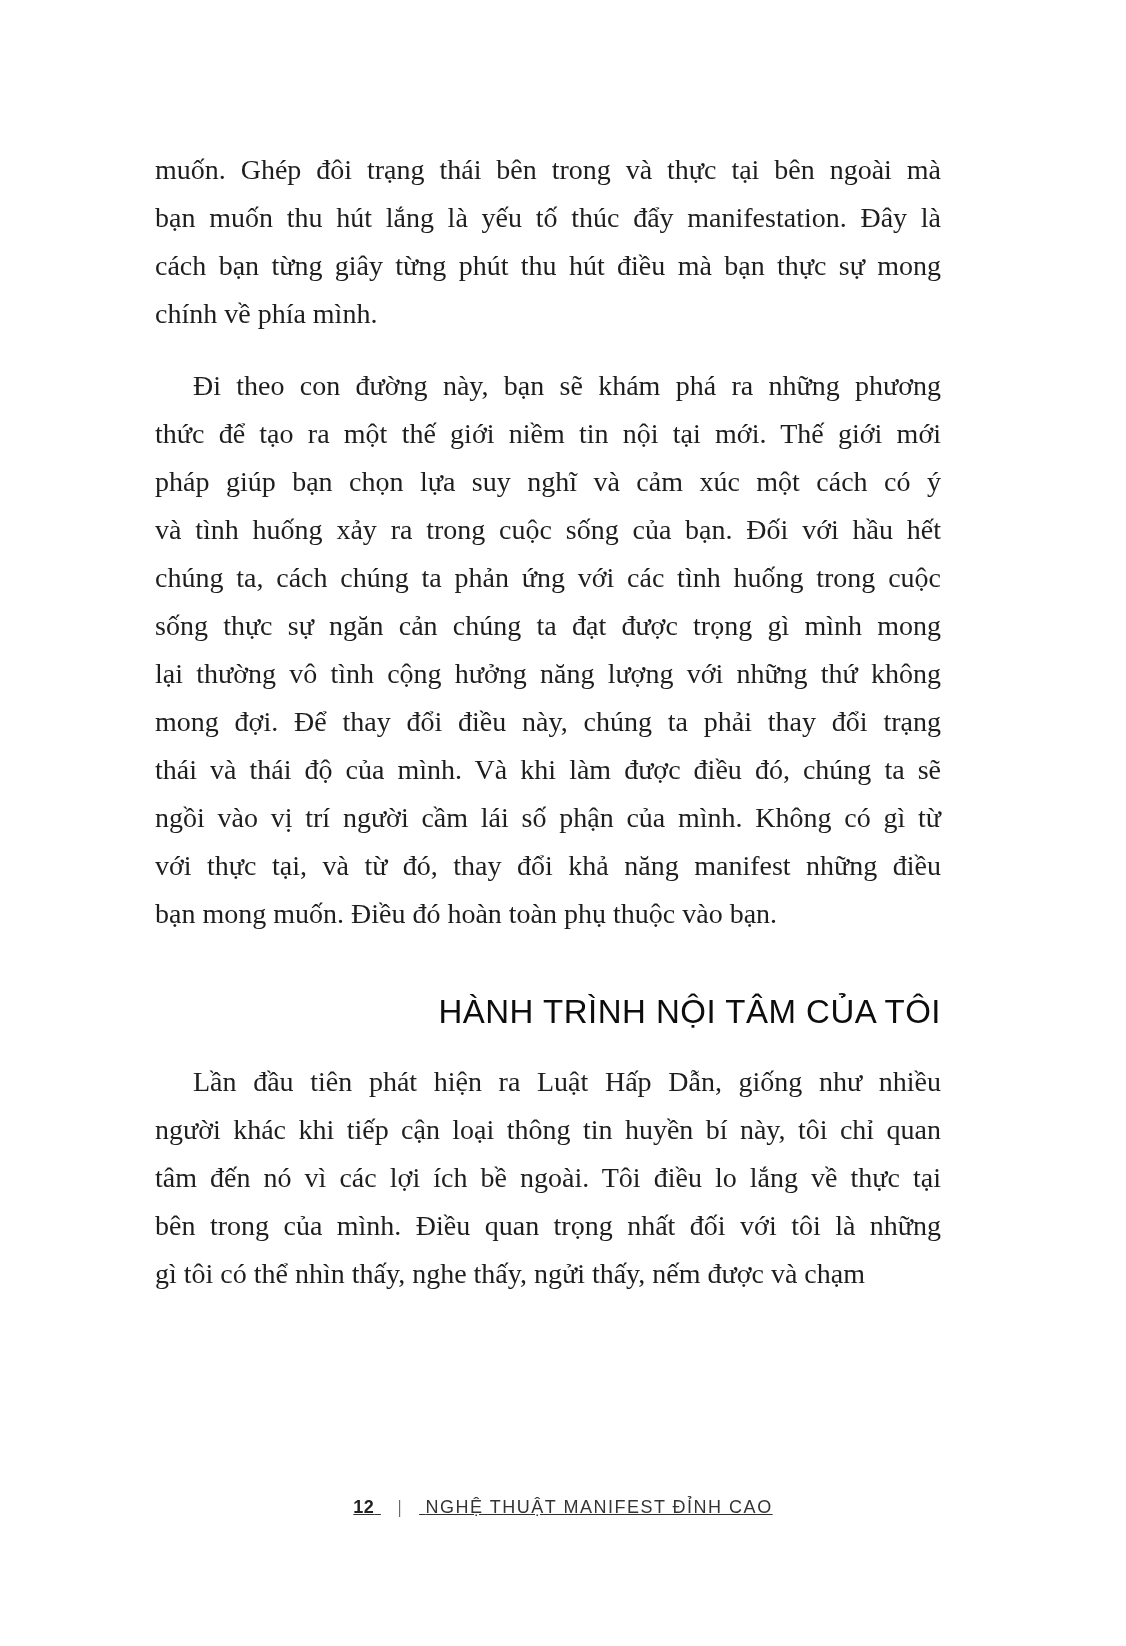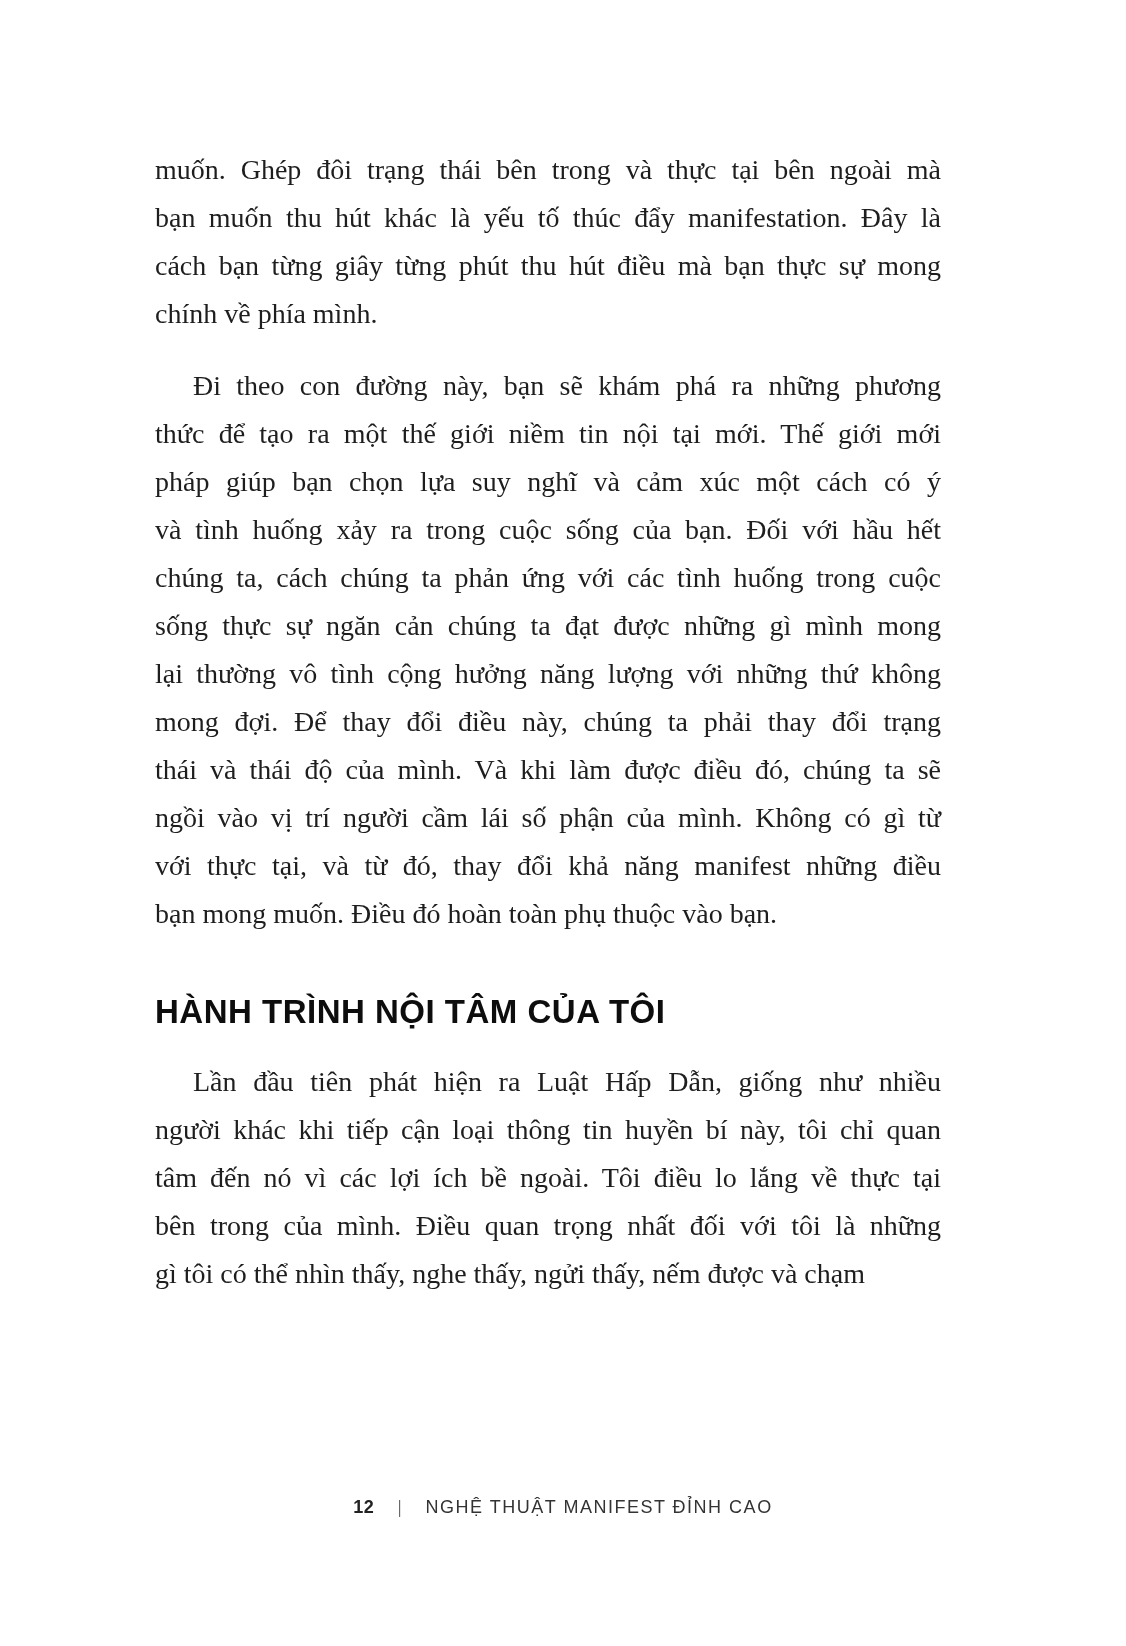"bạn muốn thu hút khác" div.line { text: khác -> lắng }
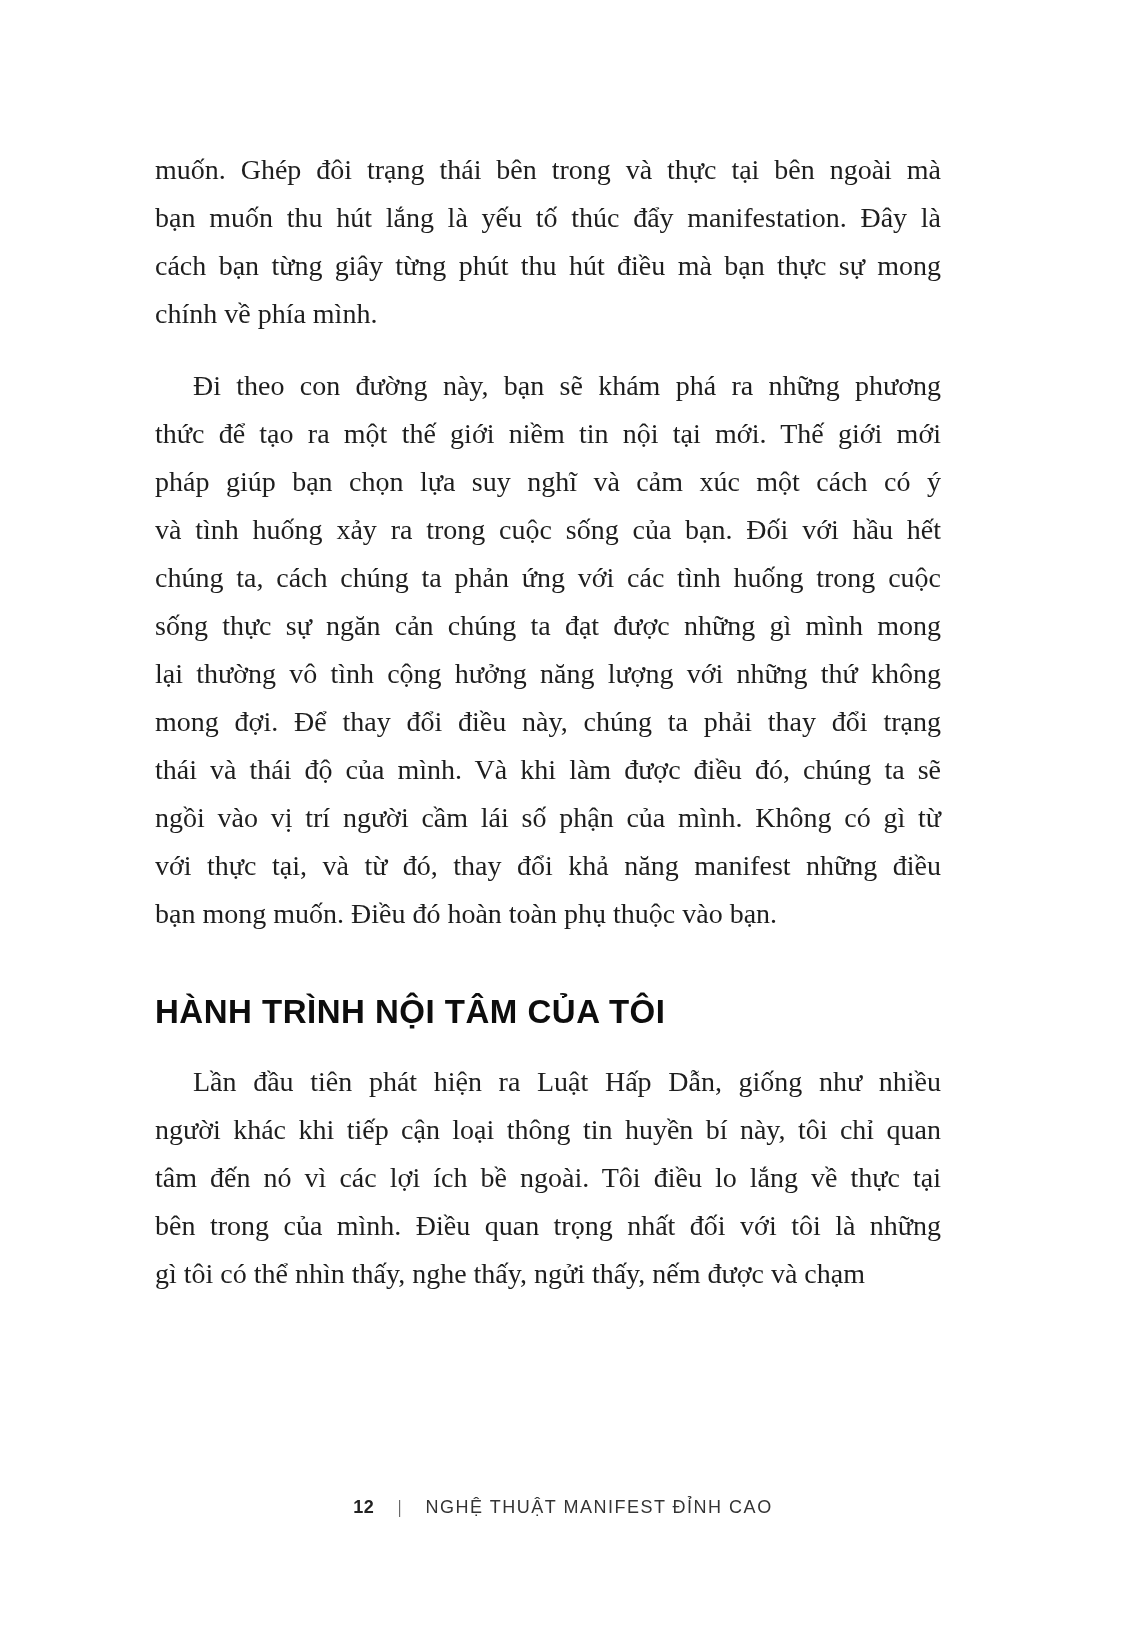"sống thực sự ngăn cản" div.line { text: những -> trọng }
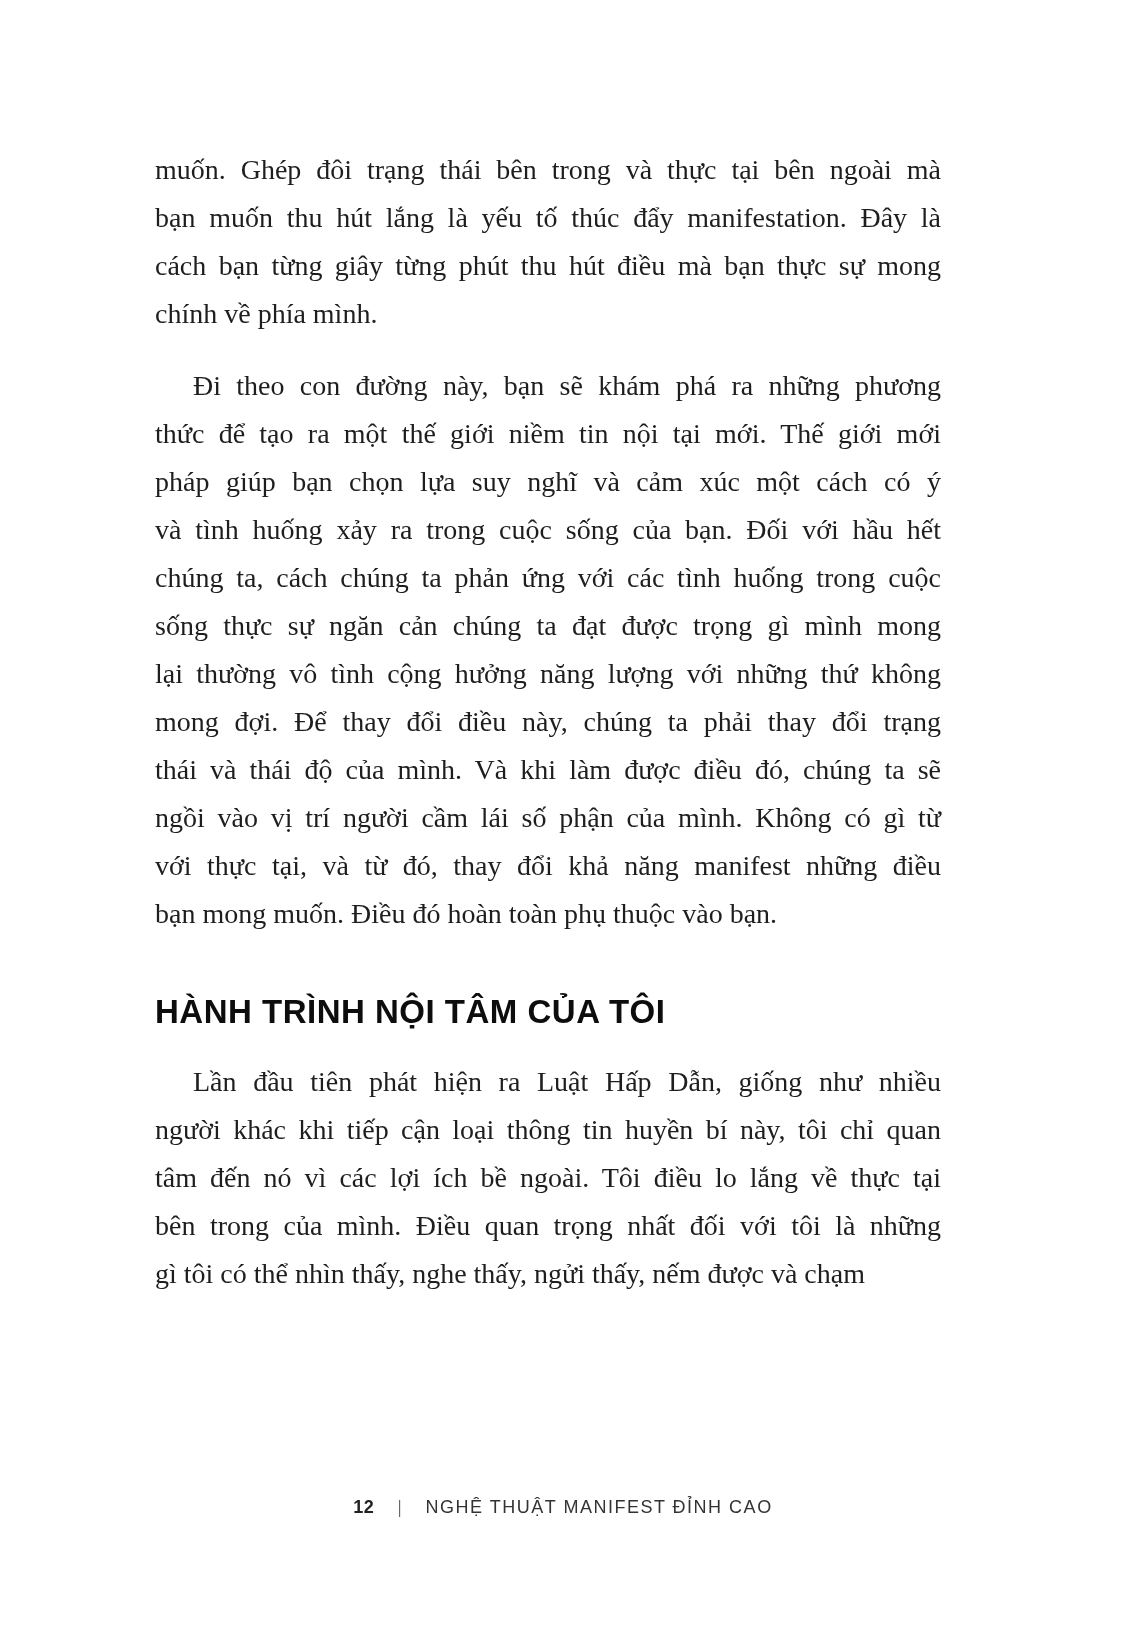"HÀNH TRÌNH NỘI TÂM CỦA" .section-heading { font-weight: 700 -> 400; text-align: none -> right }
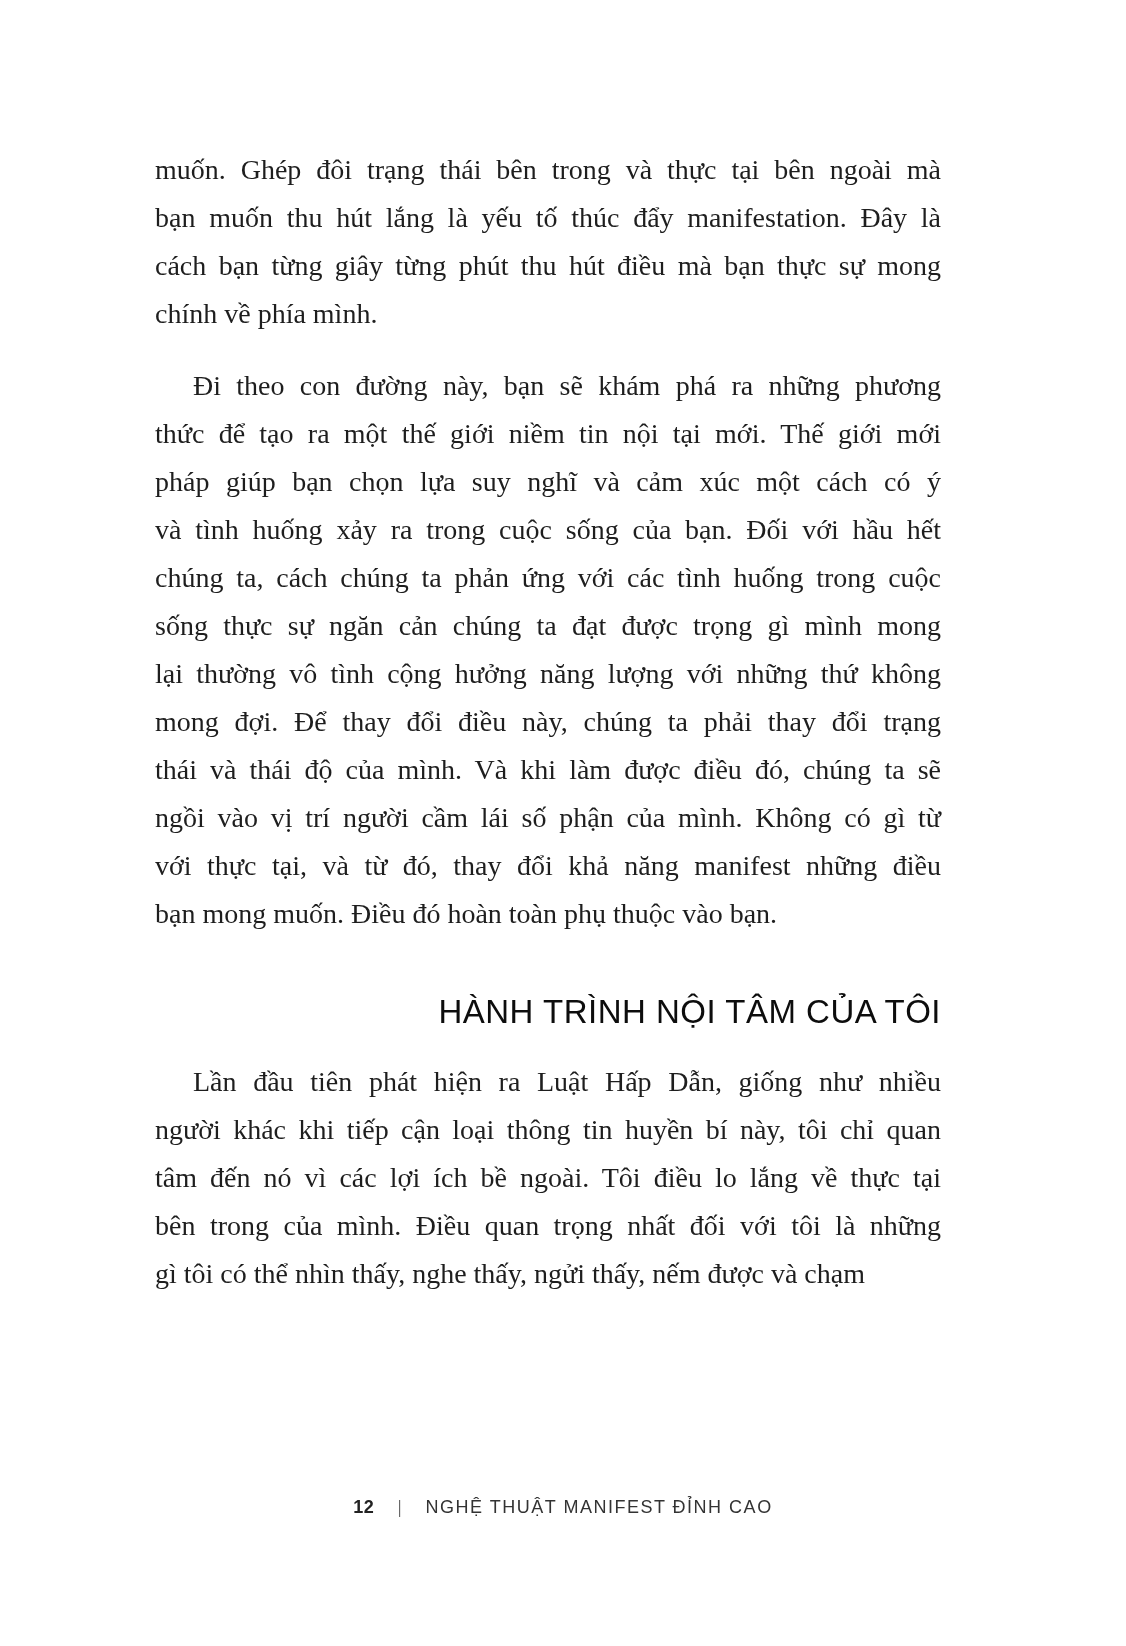"12 | NGHỆ THUẬT MANIFEST" .page-footer { text-decoration: none -> underline }
